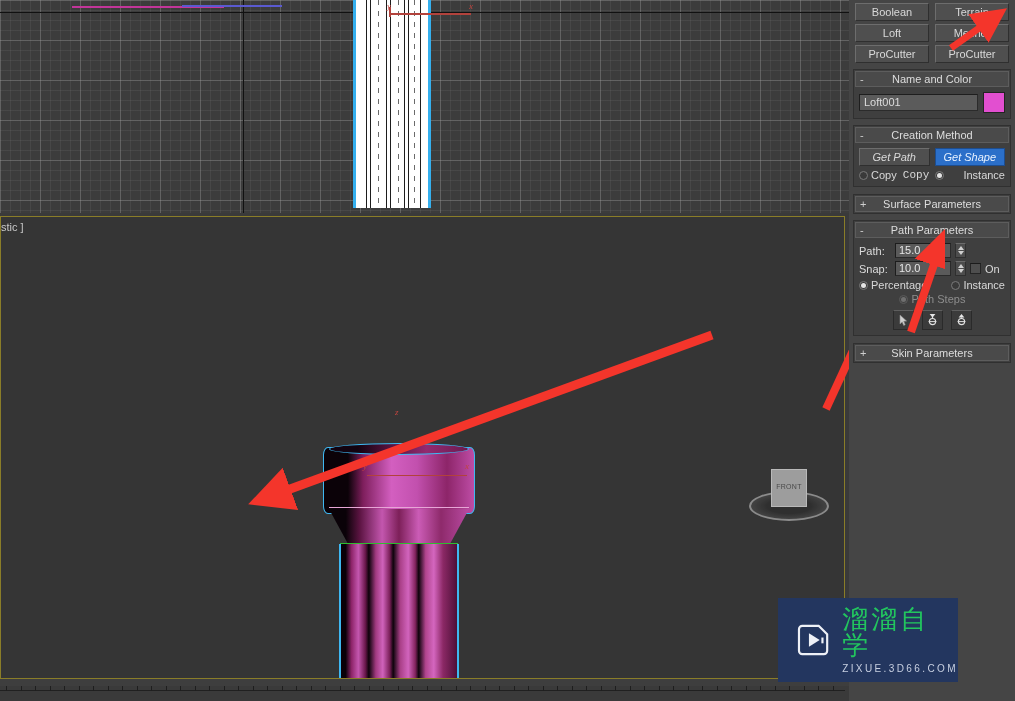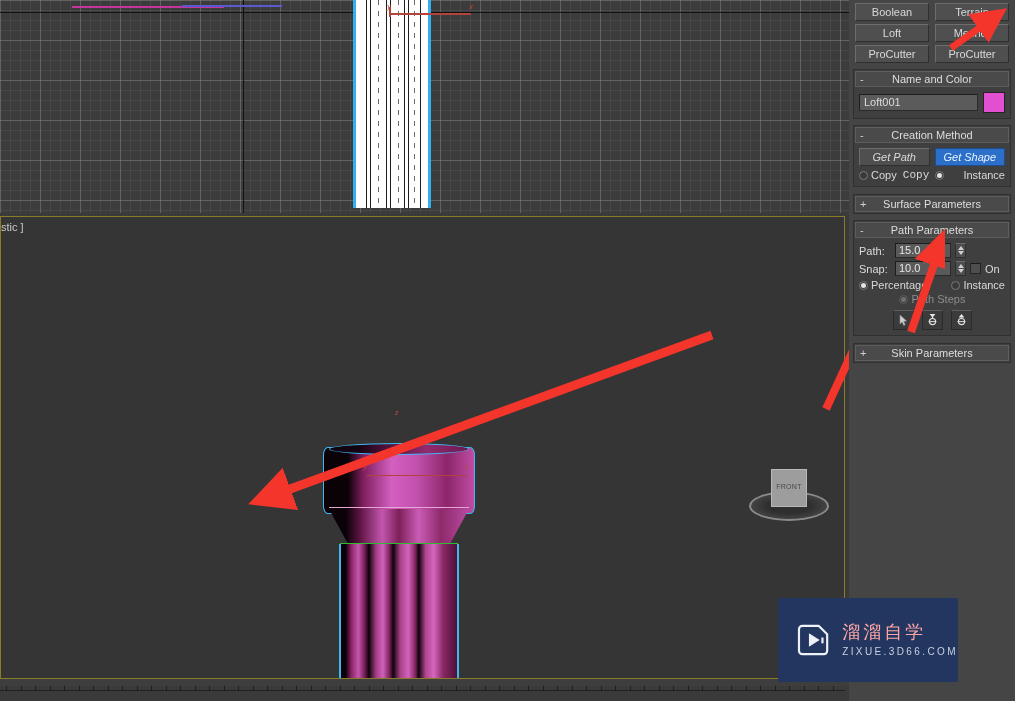"溜溜自学" #wm-cn { color: #fca5a5 -> #22c55e; font-size: 18px -> 26px }
